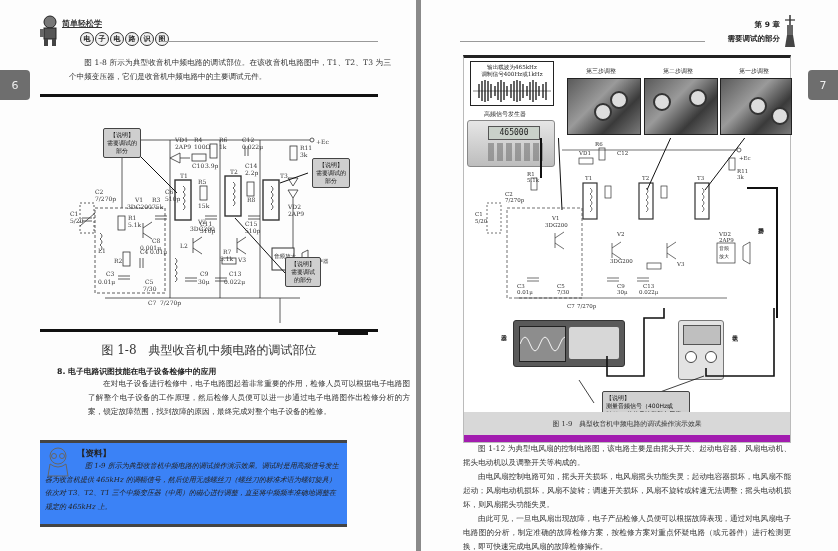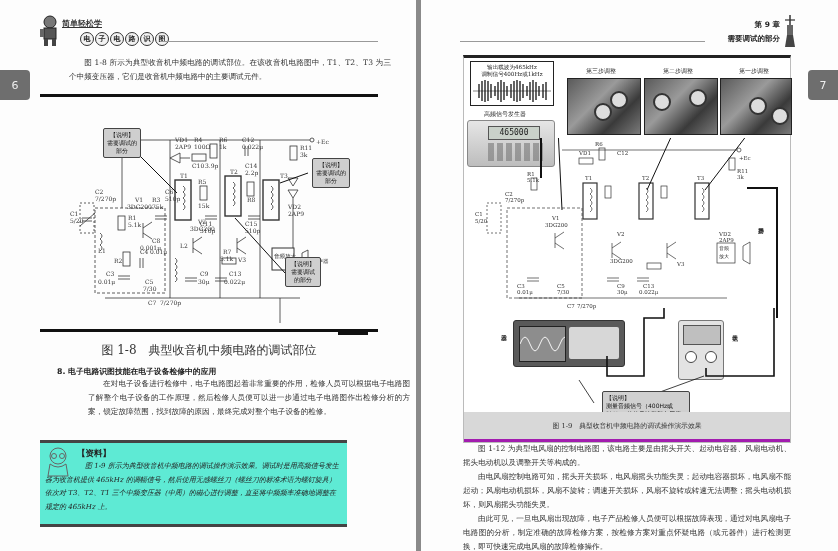"图 1-9 典型收音机中频电路的调试操作演示效果" .fig9-cap { border-bottom: 3px solid #a21caf -> 7px solid #a21caf }
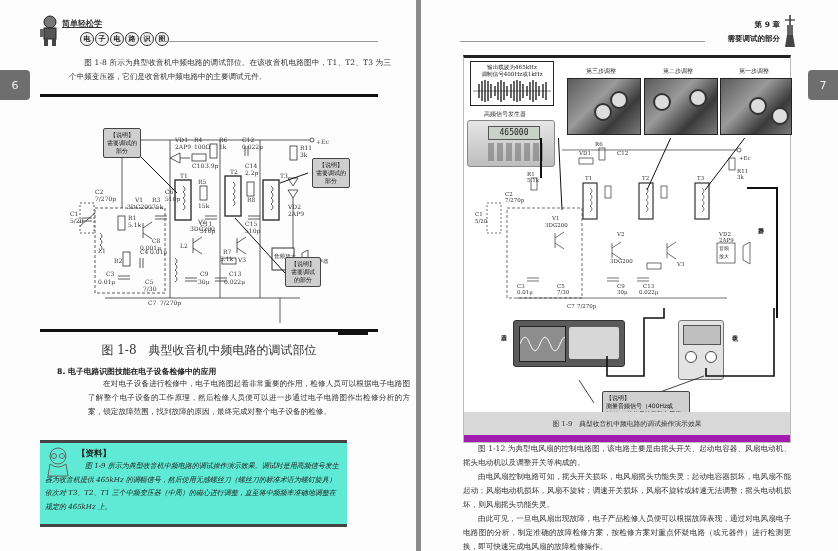"【资料】" .info-box { background: #5eead4 -> #3b82f6 }
